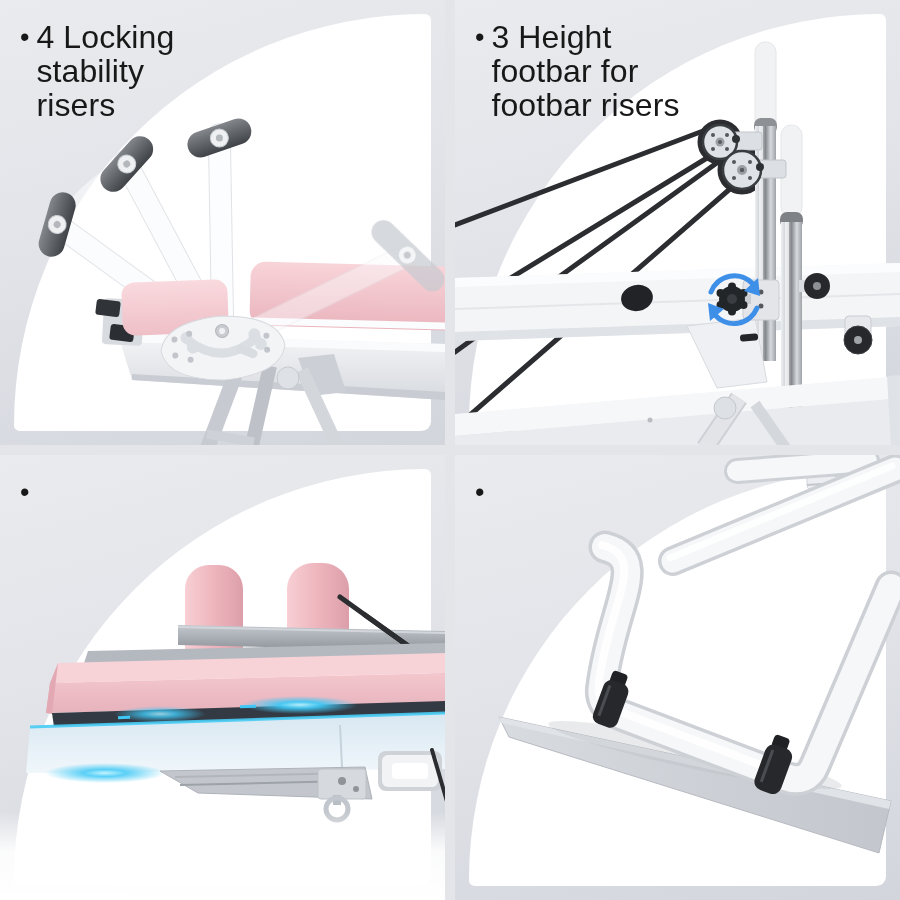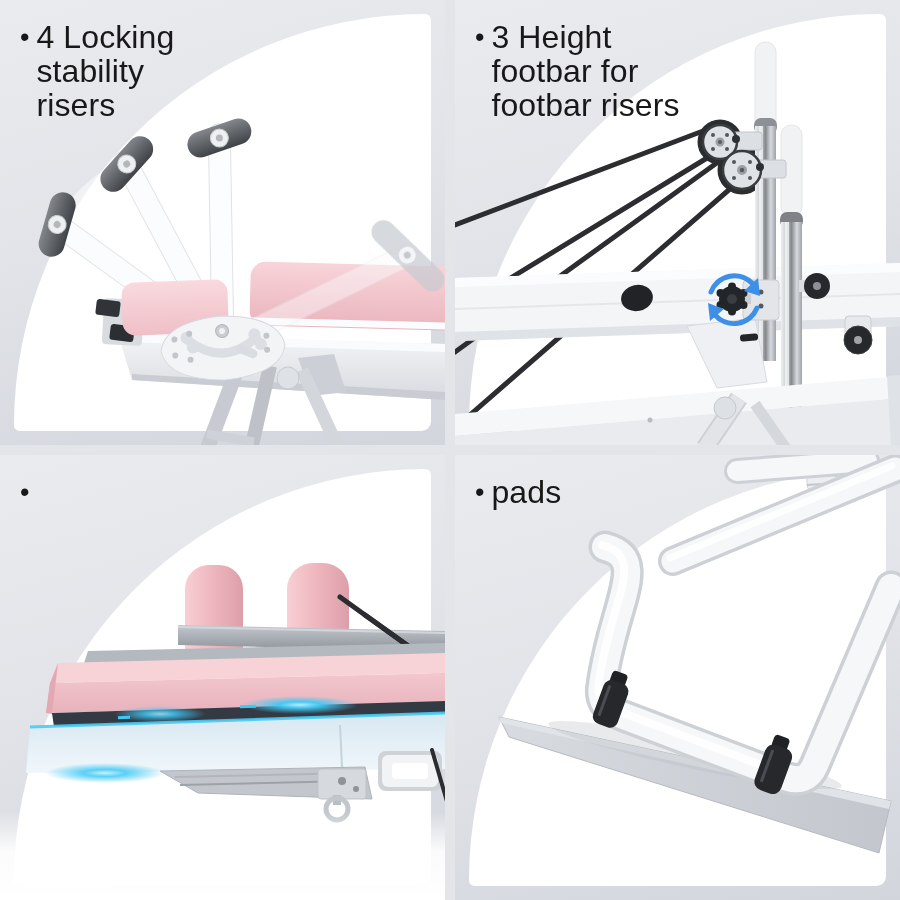"pads" span.line { html: <span>pads</span> -> none }
